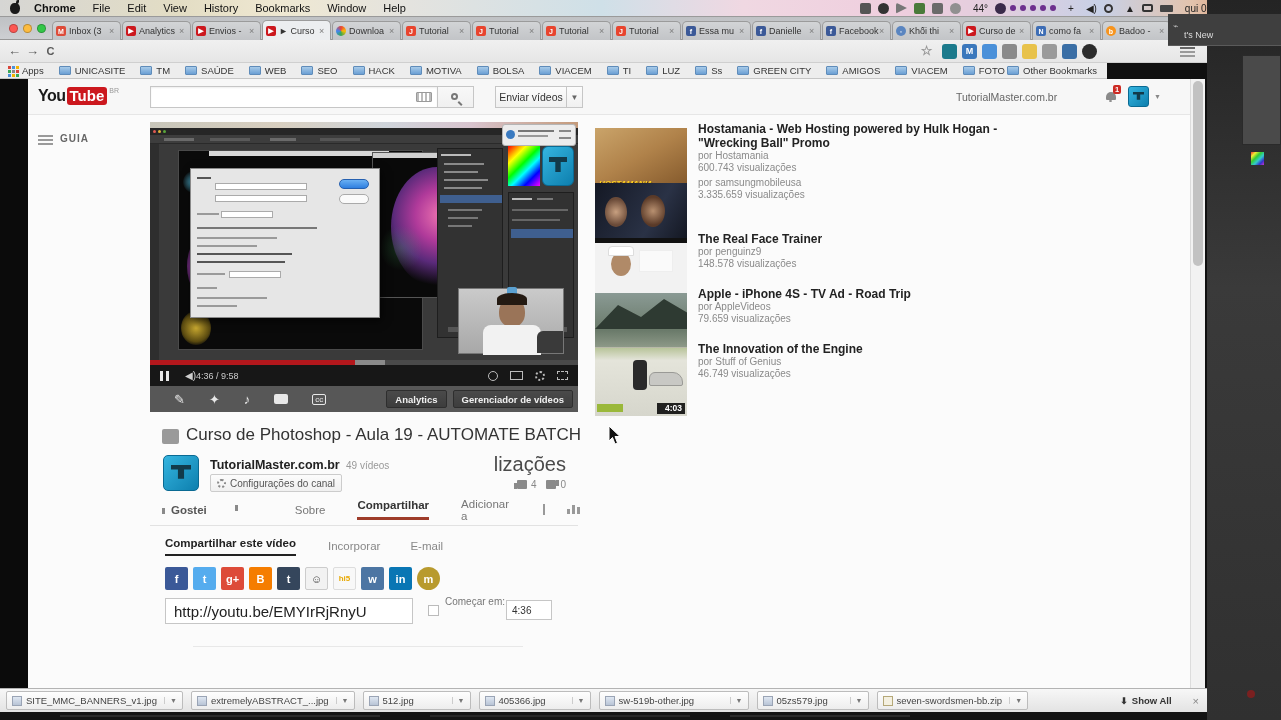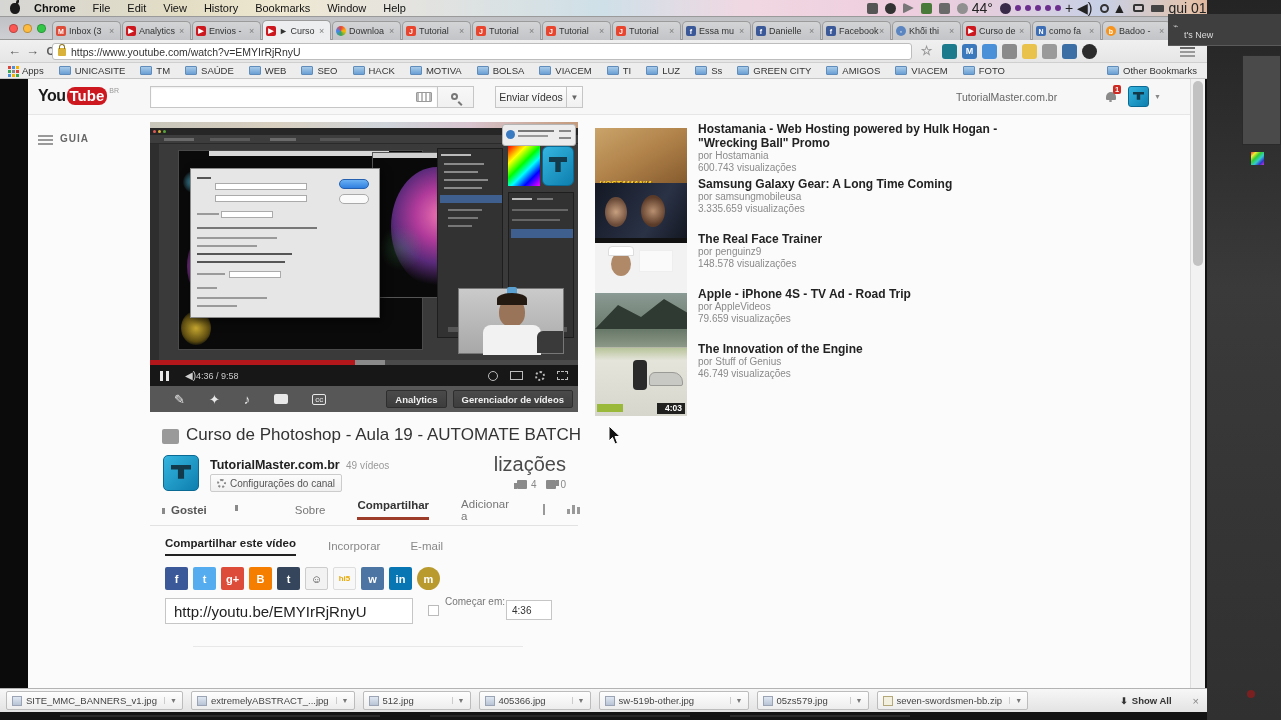"44°" .mb-txt { font-size: 14px -> 10px; margin-left: 4px -> 12px }
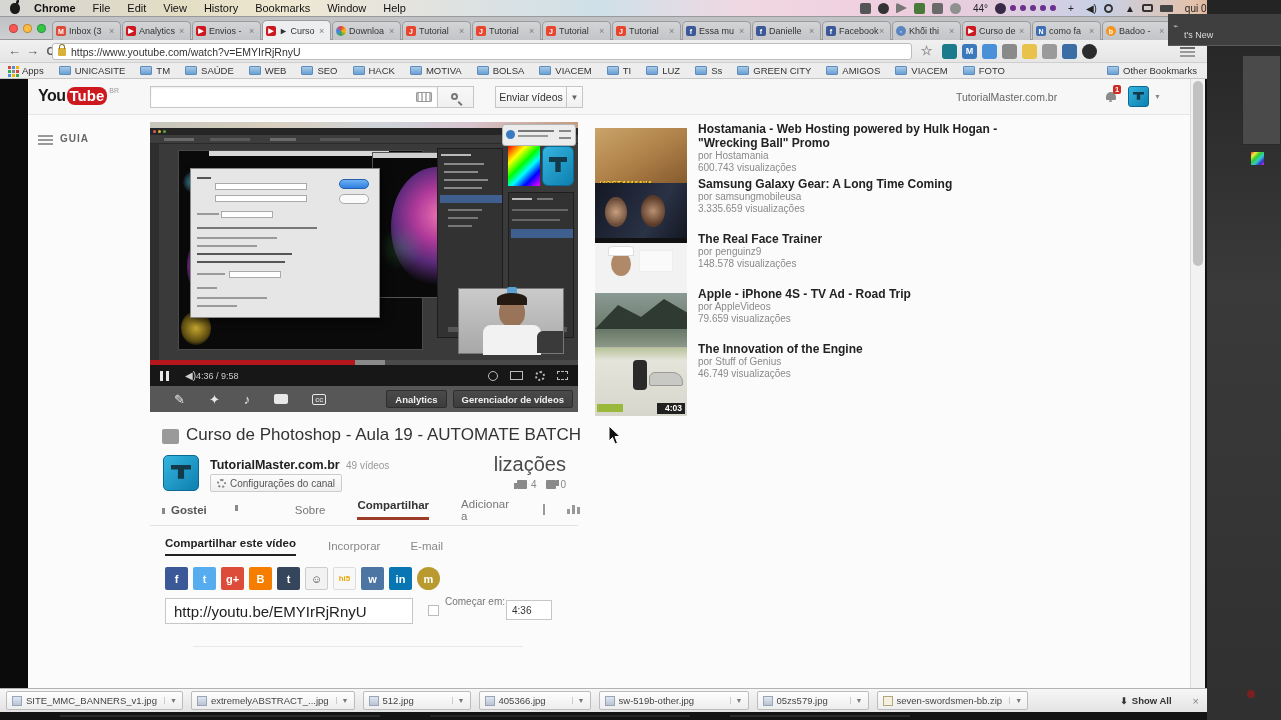"https://www.youtube.com/watch?v=EMYIrRjR" div { html: <div> <span></span> <span>https://www.youtube.com/watch?v=EMYIrRjRnyU</span> </div> -> none }
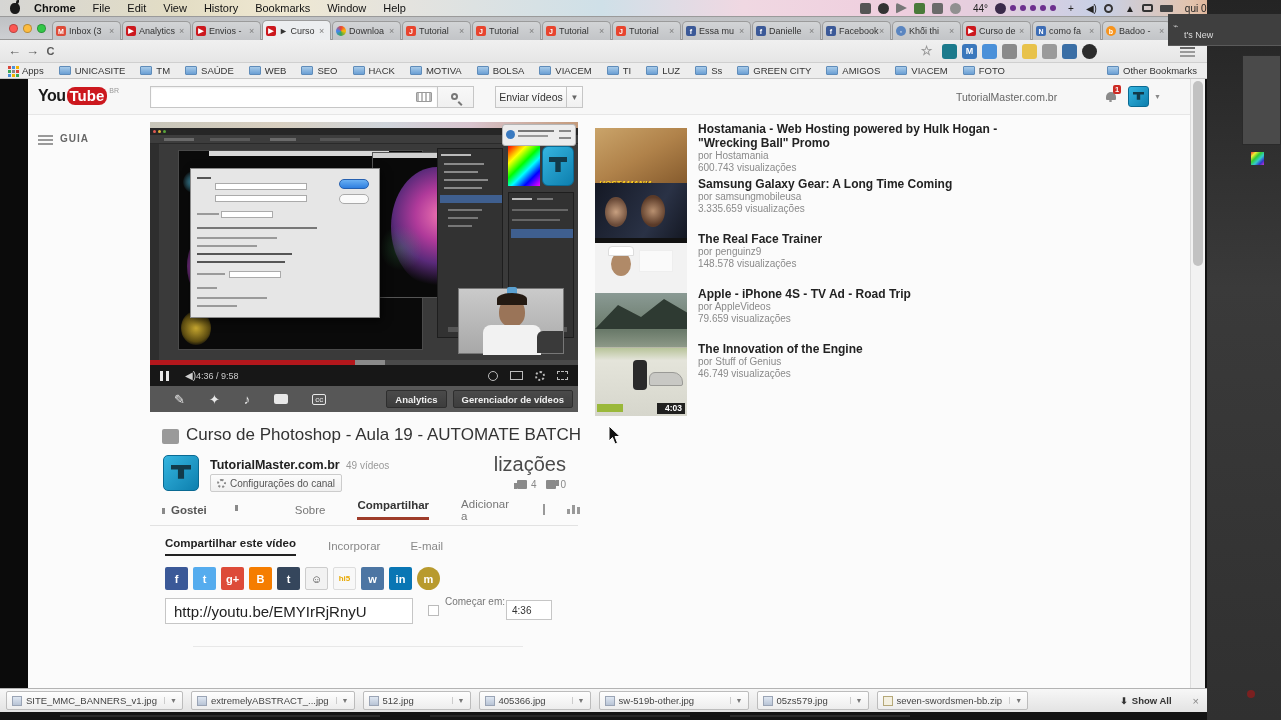"Apps" #bookmarksbar { width: 1207px -> 1107px }
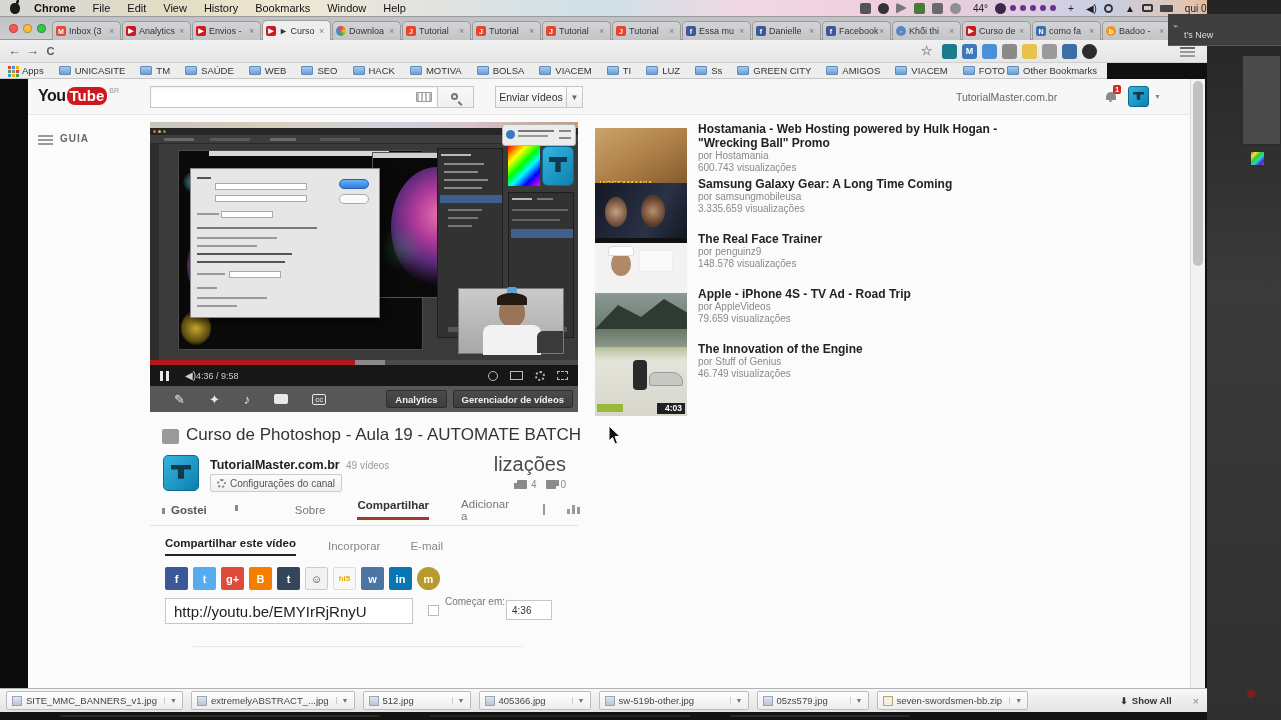"Tube" .ytlogo-tube { border-radius: 8px -> 3px }
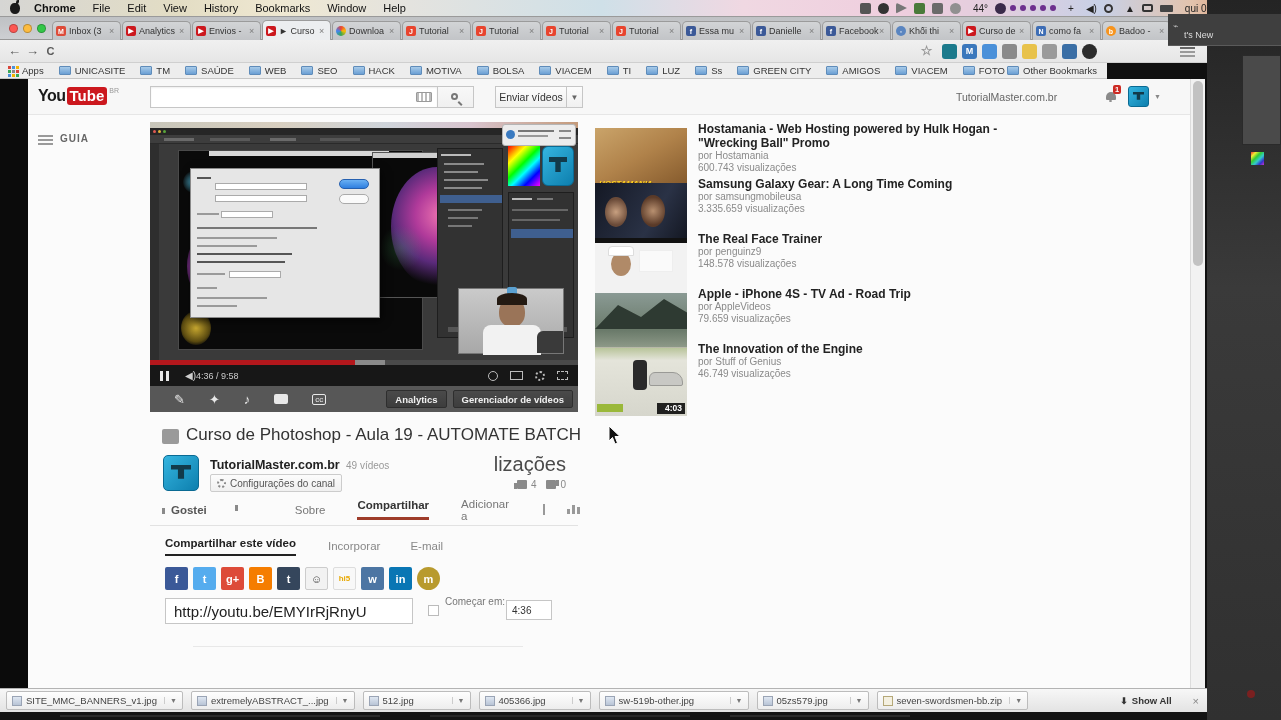"Samsung Galaxy Gear: A Long" div.rel-title { html: <div>Samsung Galaxy Gear: A Long Time Coming</div> -> none }
